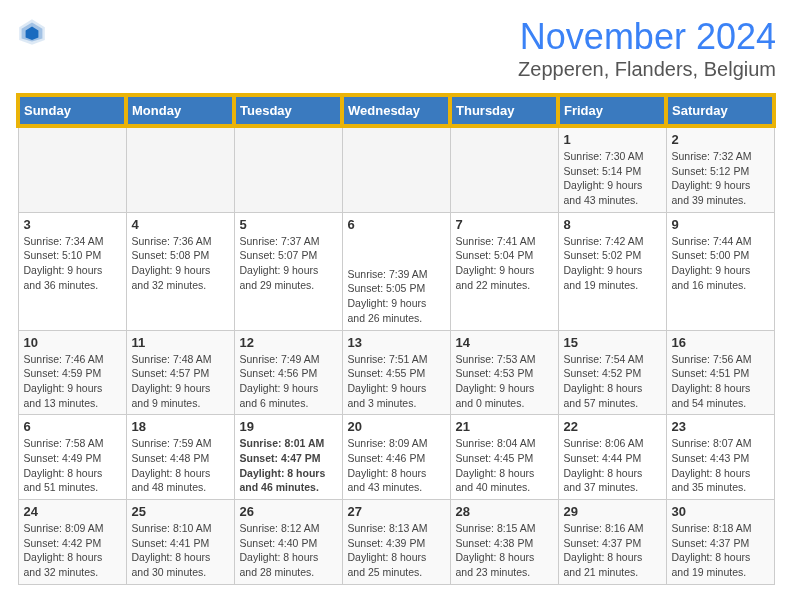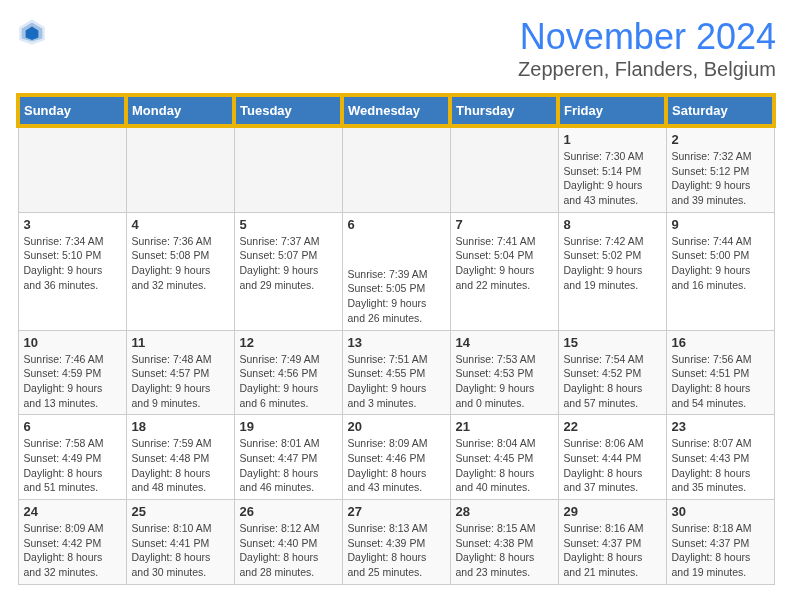"Sunrise: 8:01 AM" div.day-info { font-weight: none -> bold }
